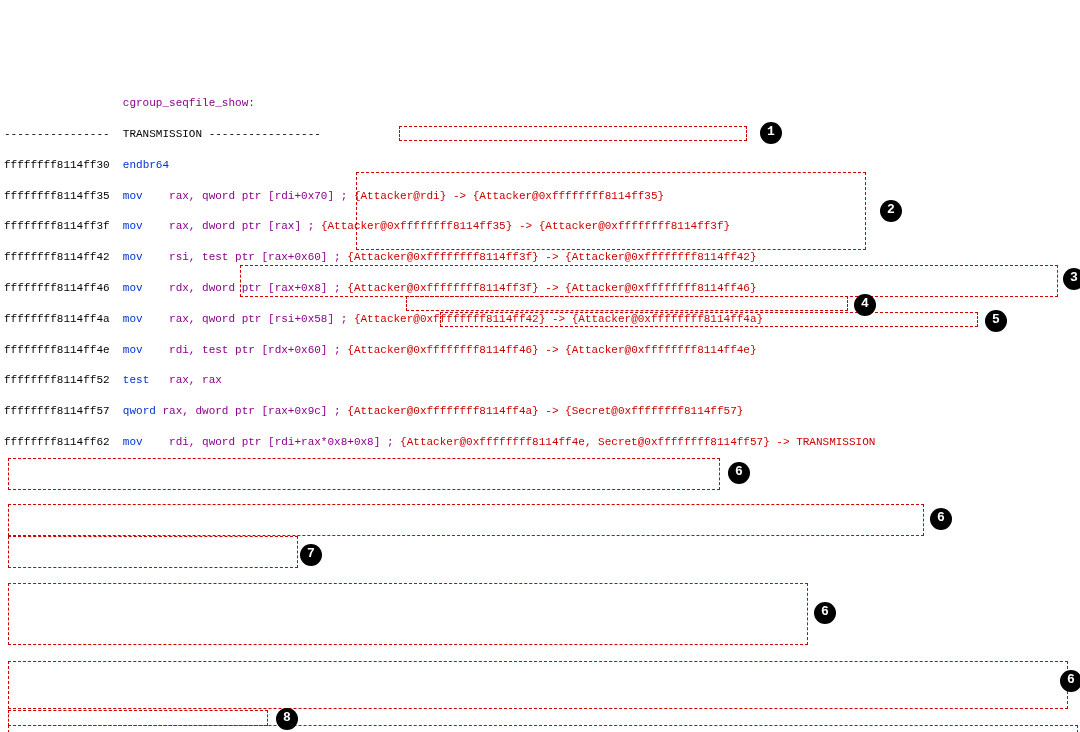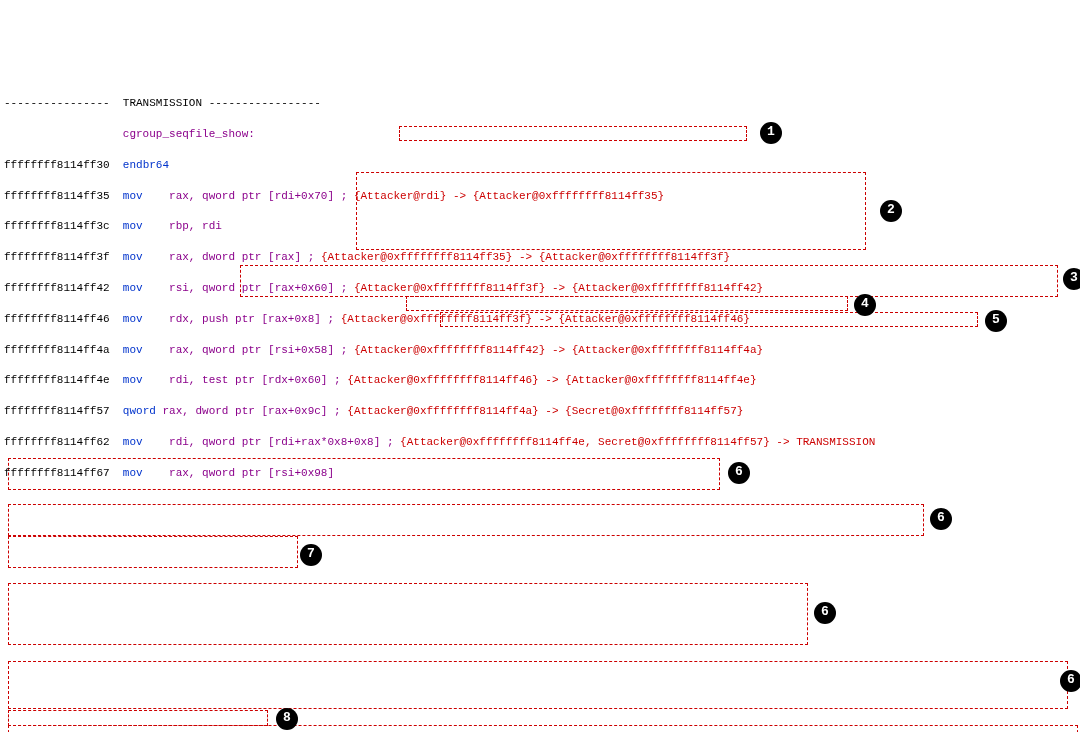"---------------- TRANSMISSION" span.line { order: before "cgroup_seqfile_show:" -> after "cgroup_seqfile_show:" }
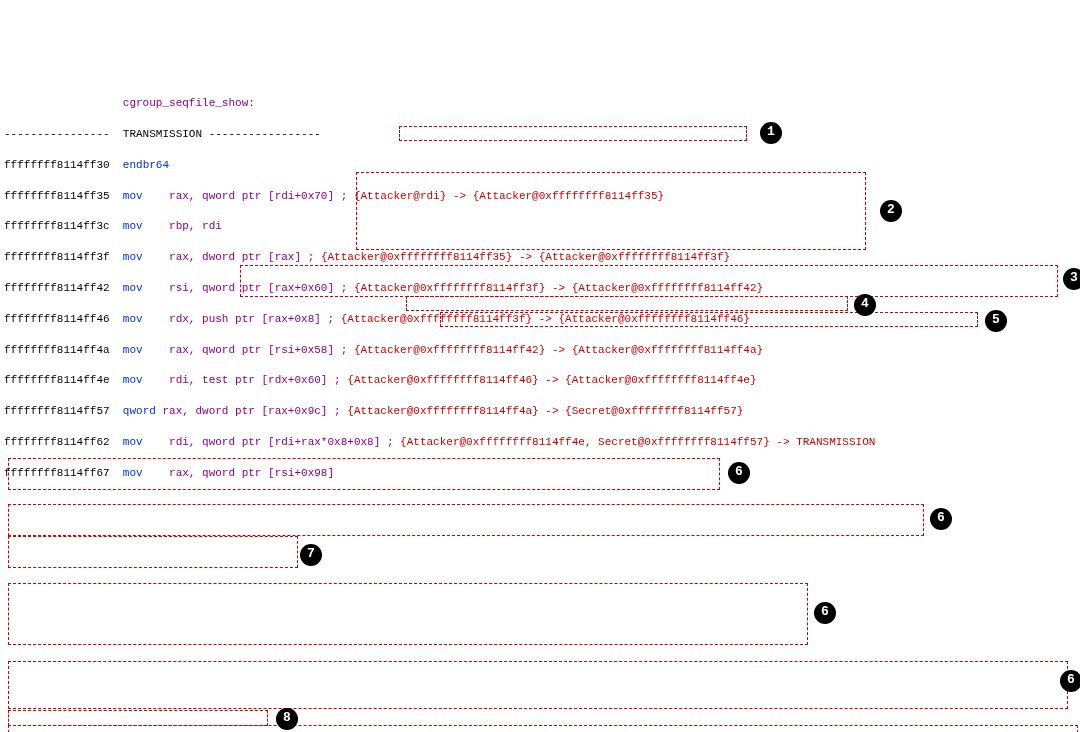"ffffffff8114ff3c mov rbp, rdi" span.line { html: <span><span>ffffffff8114ff3c</span> <span>mov</span><span> rbp, rdi</span></span> -> none }
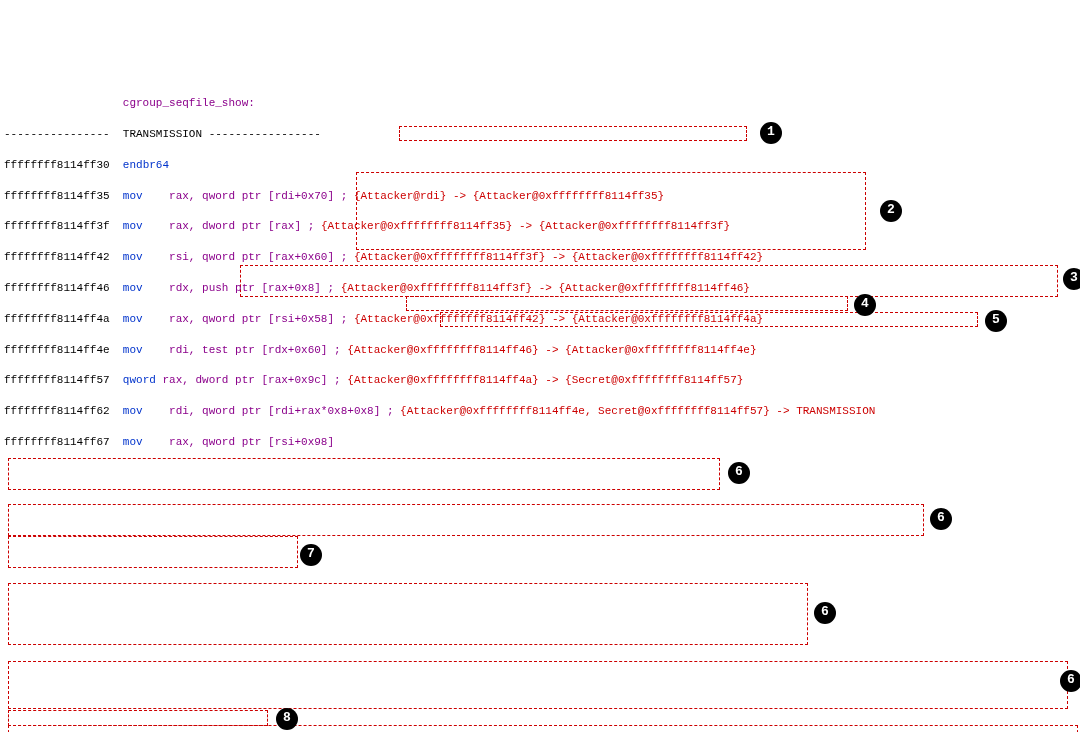"rsi, qword ptr [rax+0x60] ;" span.purple { text: qword -> test }
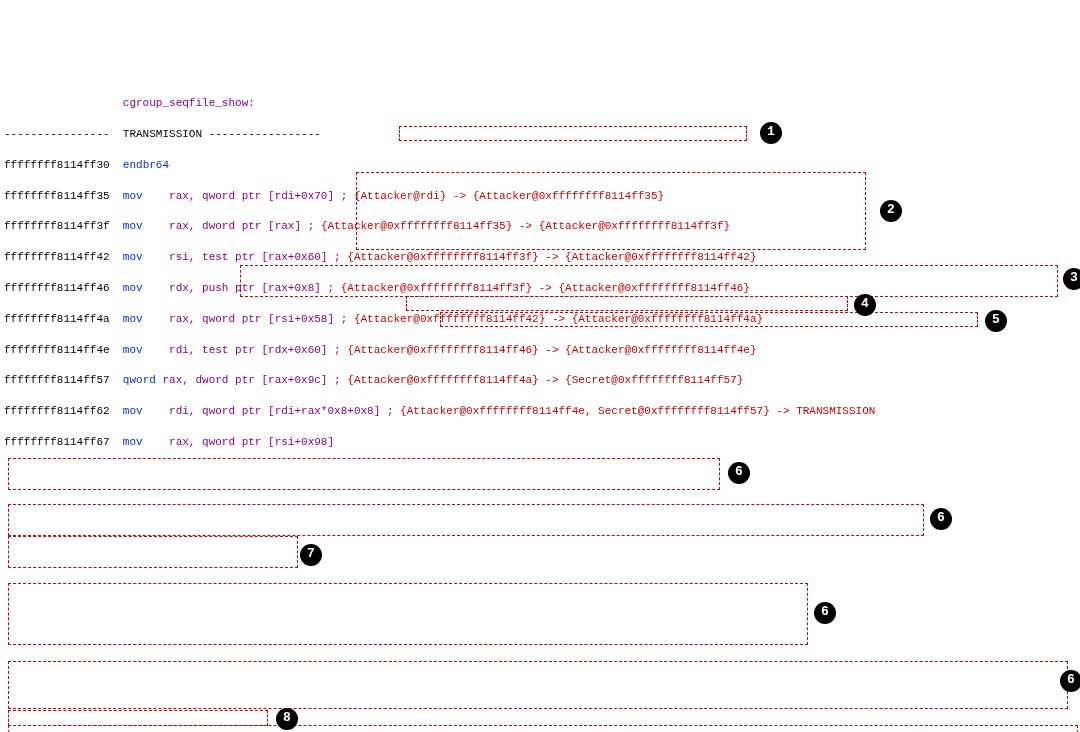"rdx, push ptr [rax+0x8] ;" span.purple { text: push -> dword }
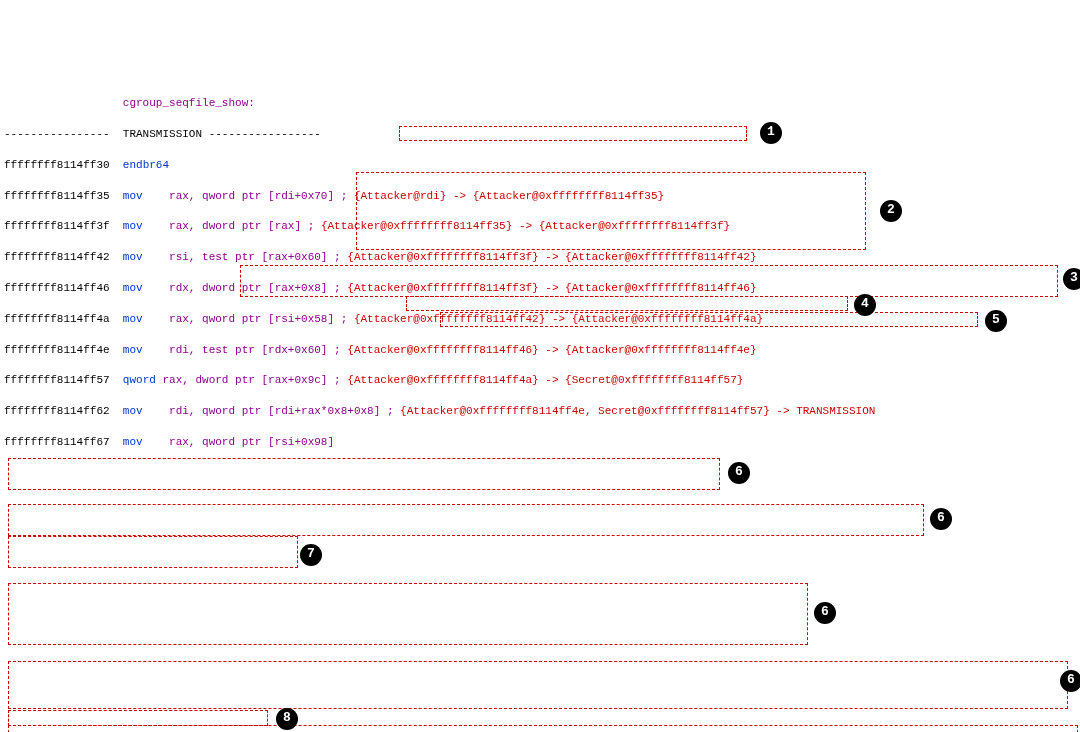"ffffffff8114ff52 test rax, rax" span.line { html: none -> <span><span>ffffffff8114ff52</span> <span>test</span><span> rax, rax</span></span> }
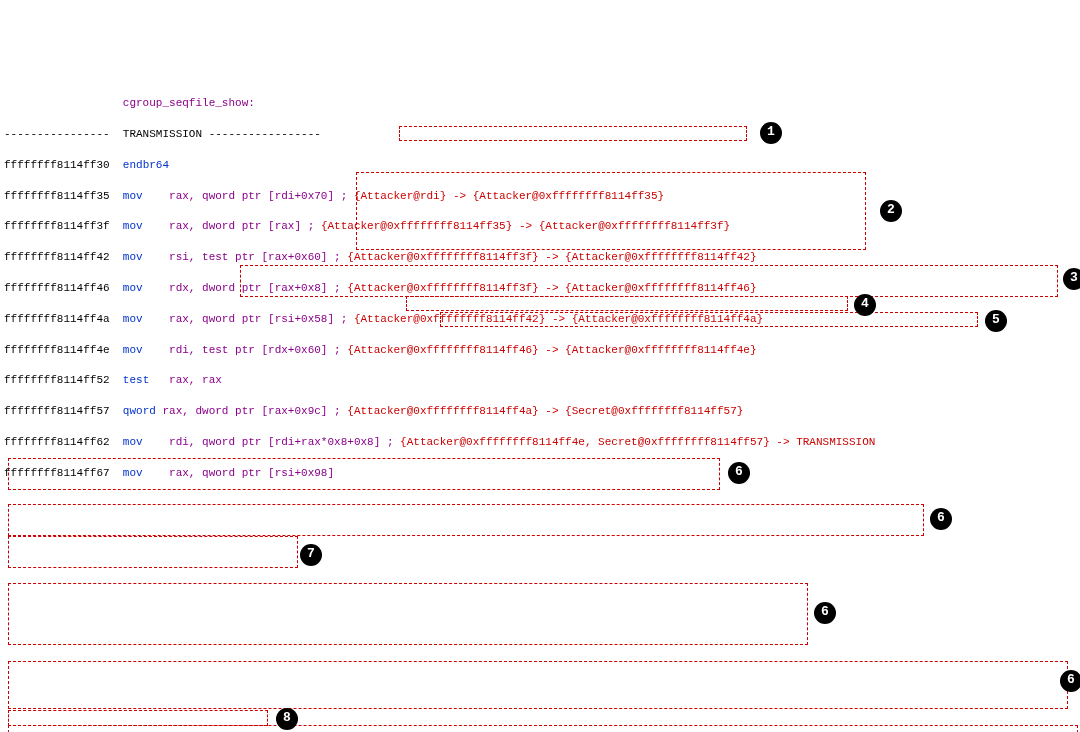"ffffffff8114ff67 mov rax, qword ptr" span.line { html: <span><span>ffffffff8114ff67</span> <span>mov</span><span> rax, qword ptr [rsi+0x98]</span></span> -> none }
